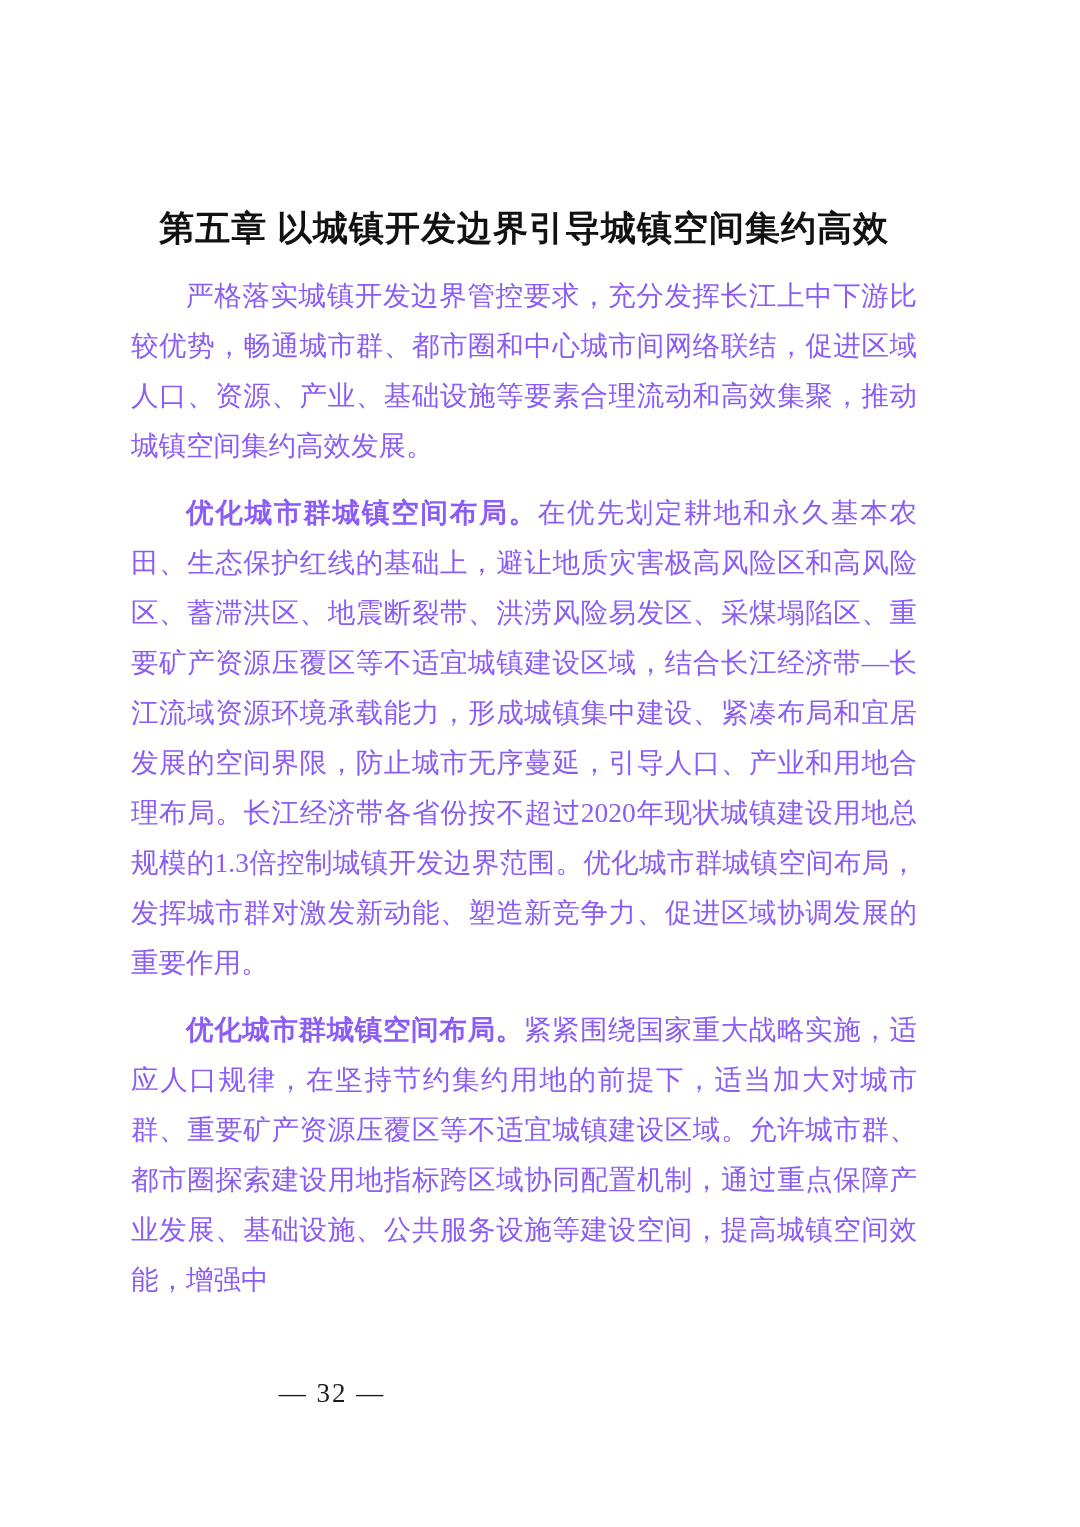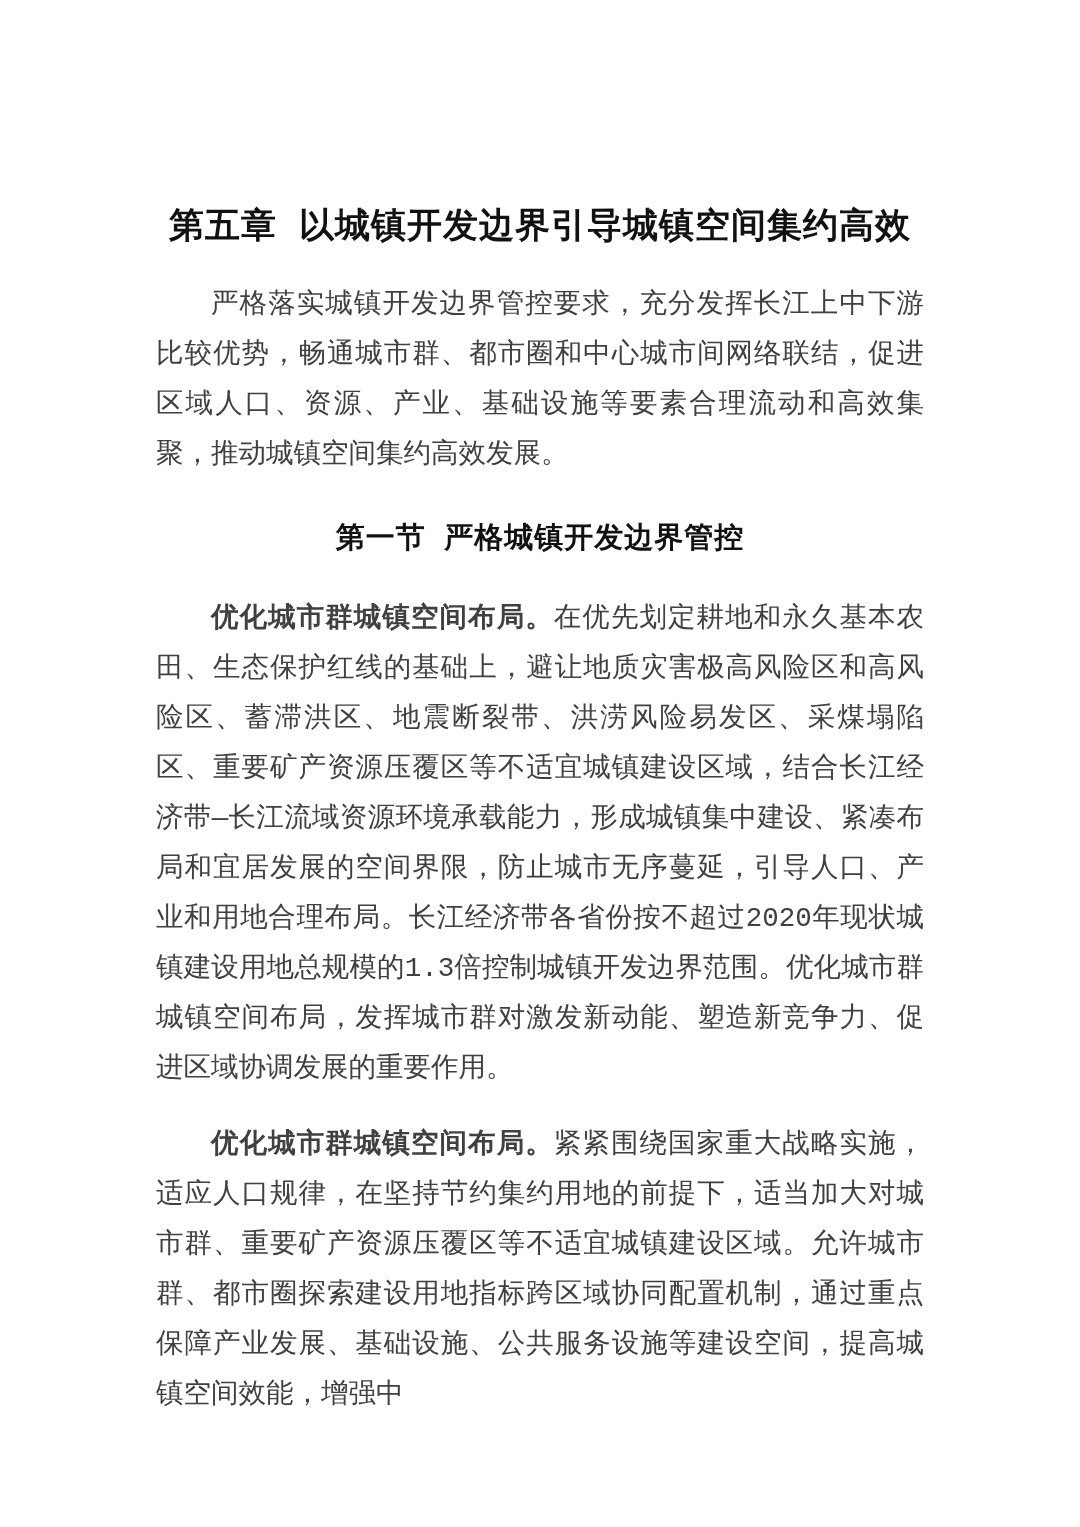"第五章 以城镇开发边界引导城镇空间集约高效" .content { font-family: Liberation Mono, monospace -> none; left: 140px -> 124px }
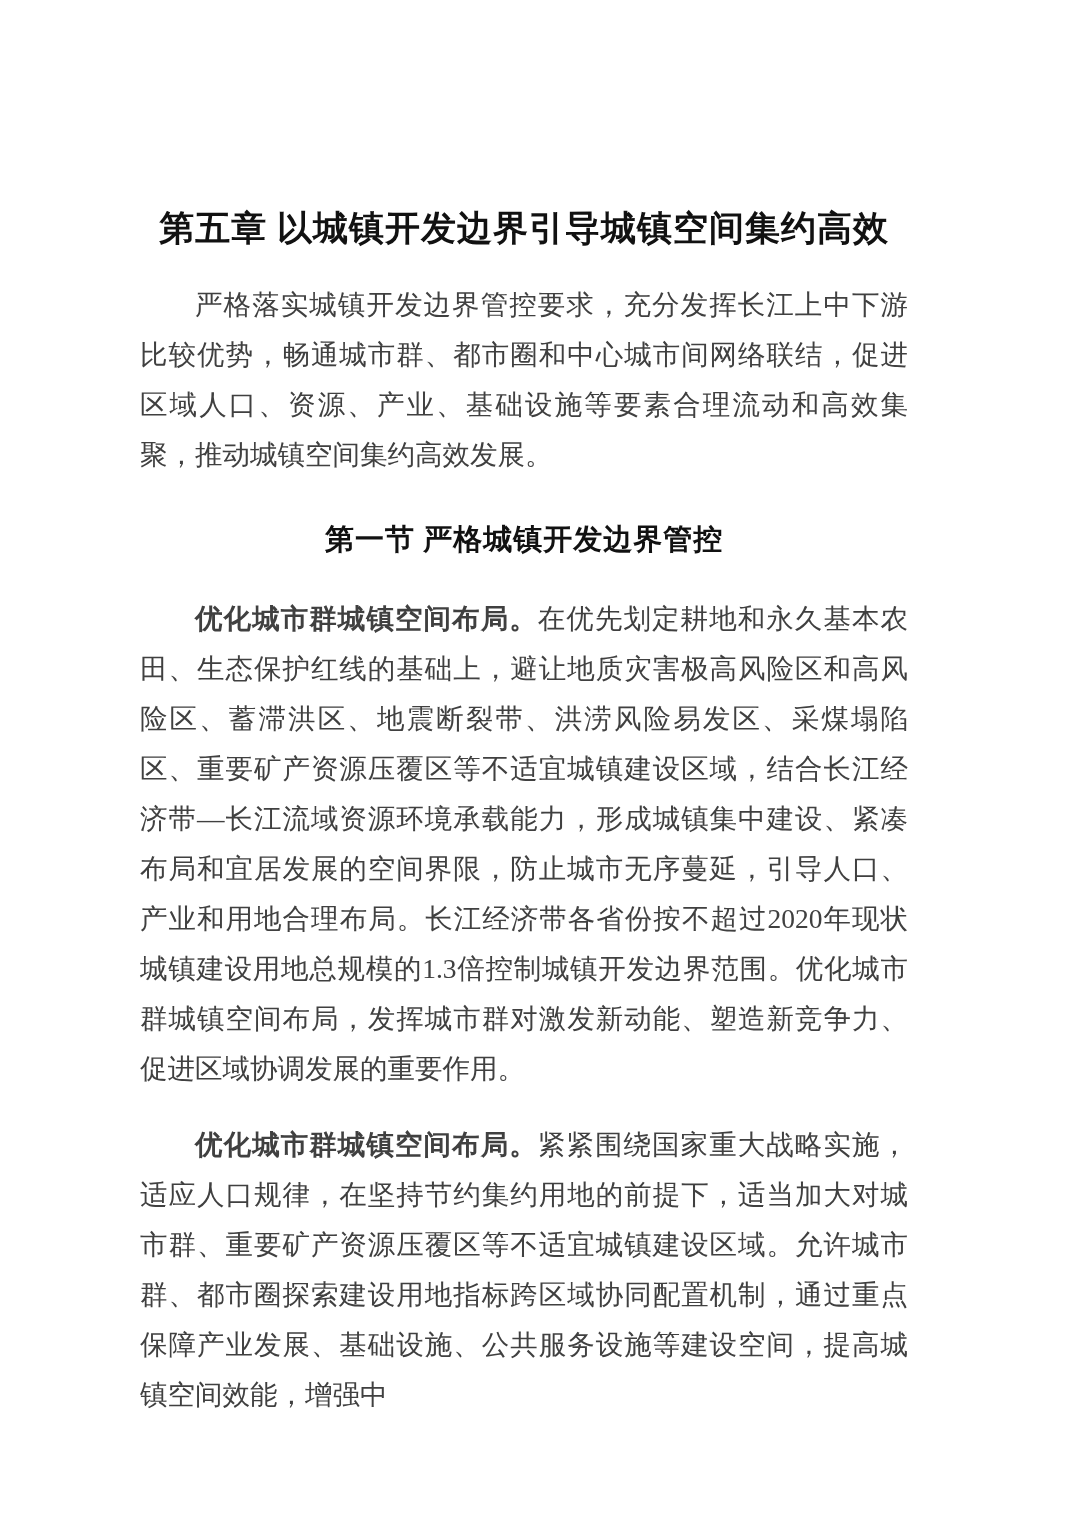"严格落实城镇开发边界管控要求，充分发挥长江上中下游比较优势，畅通城市群、都市圈和" p.body-par { color: #404040 -> #8b5cf6; margin: 16px -> 7px }
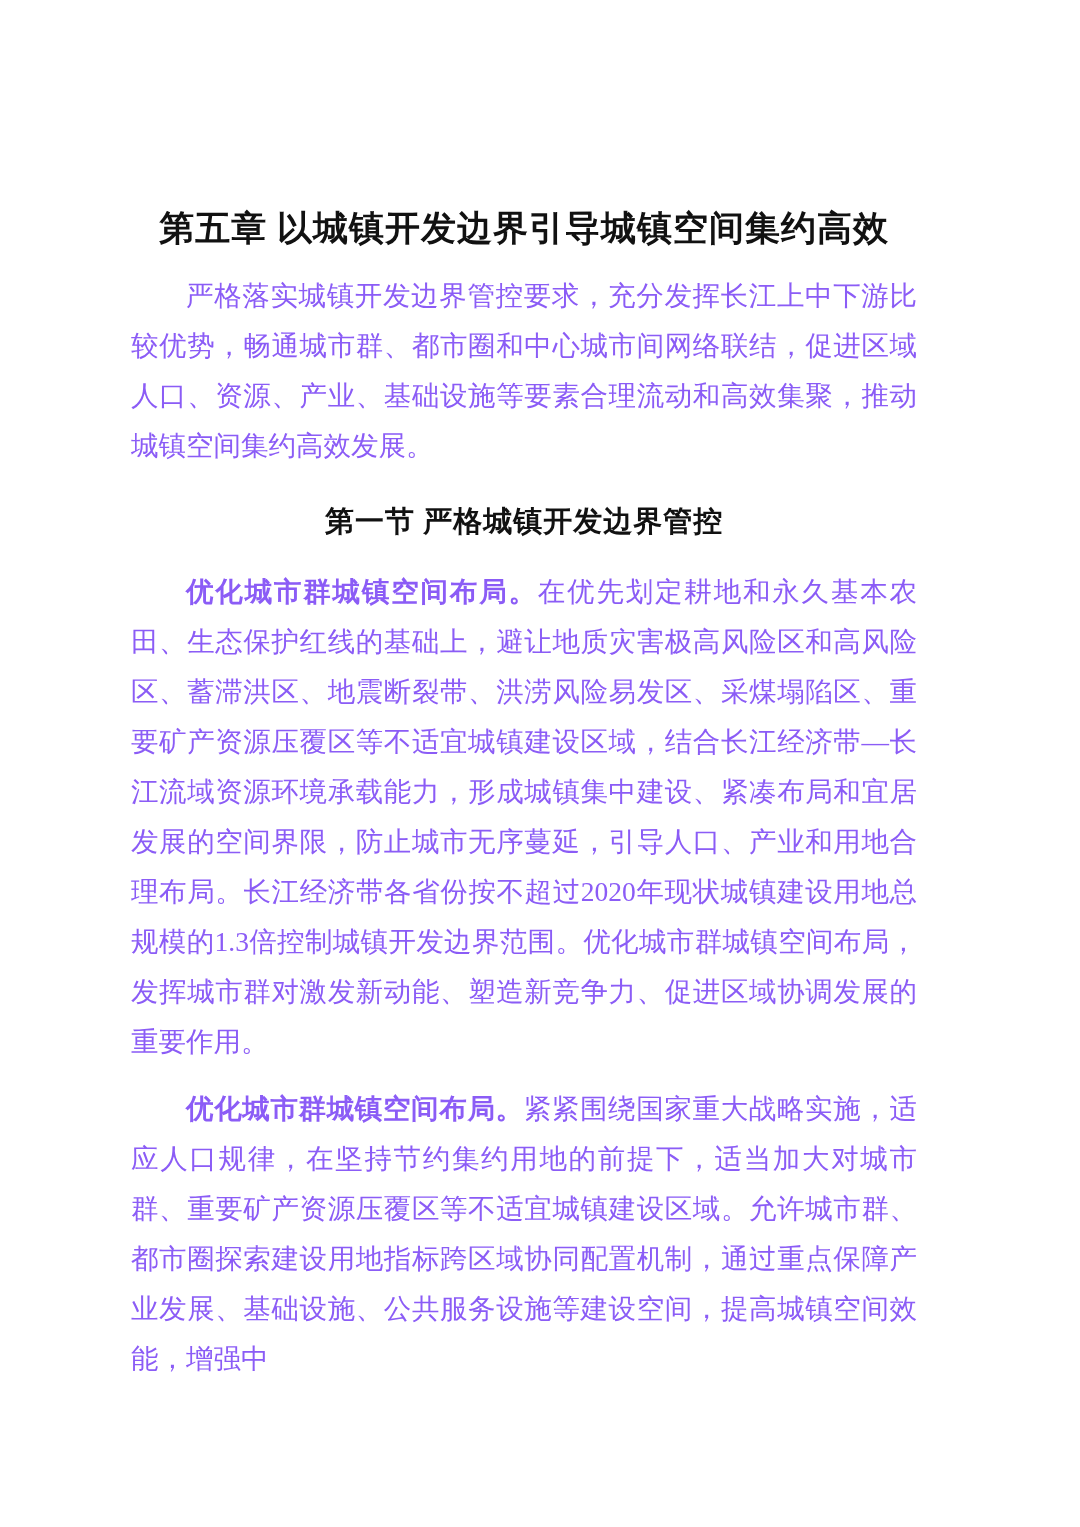"第一节 严格城镇开发边界管控" h2.section-title { html: <h2>第一节 严格城镇开发边界管控</h2> -> none }
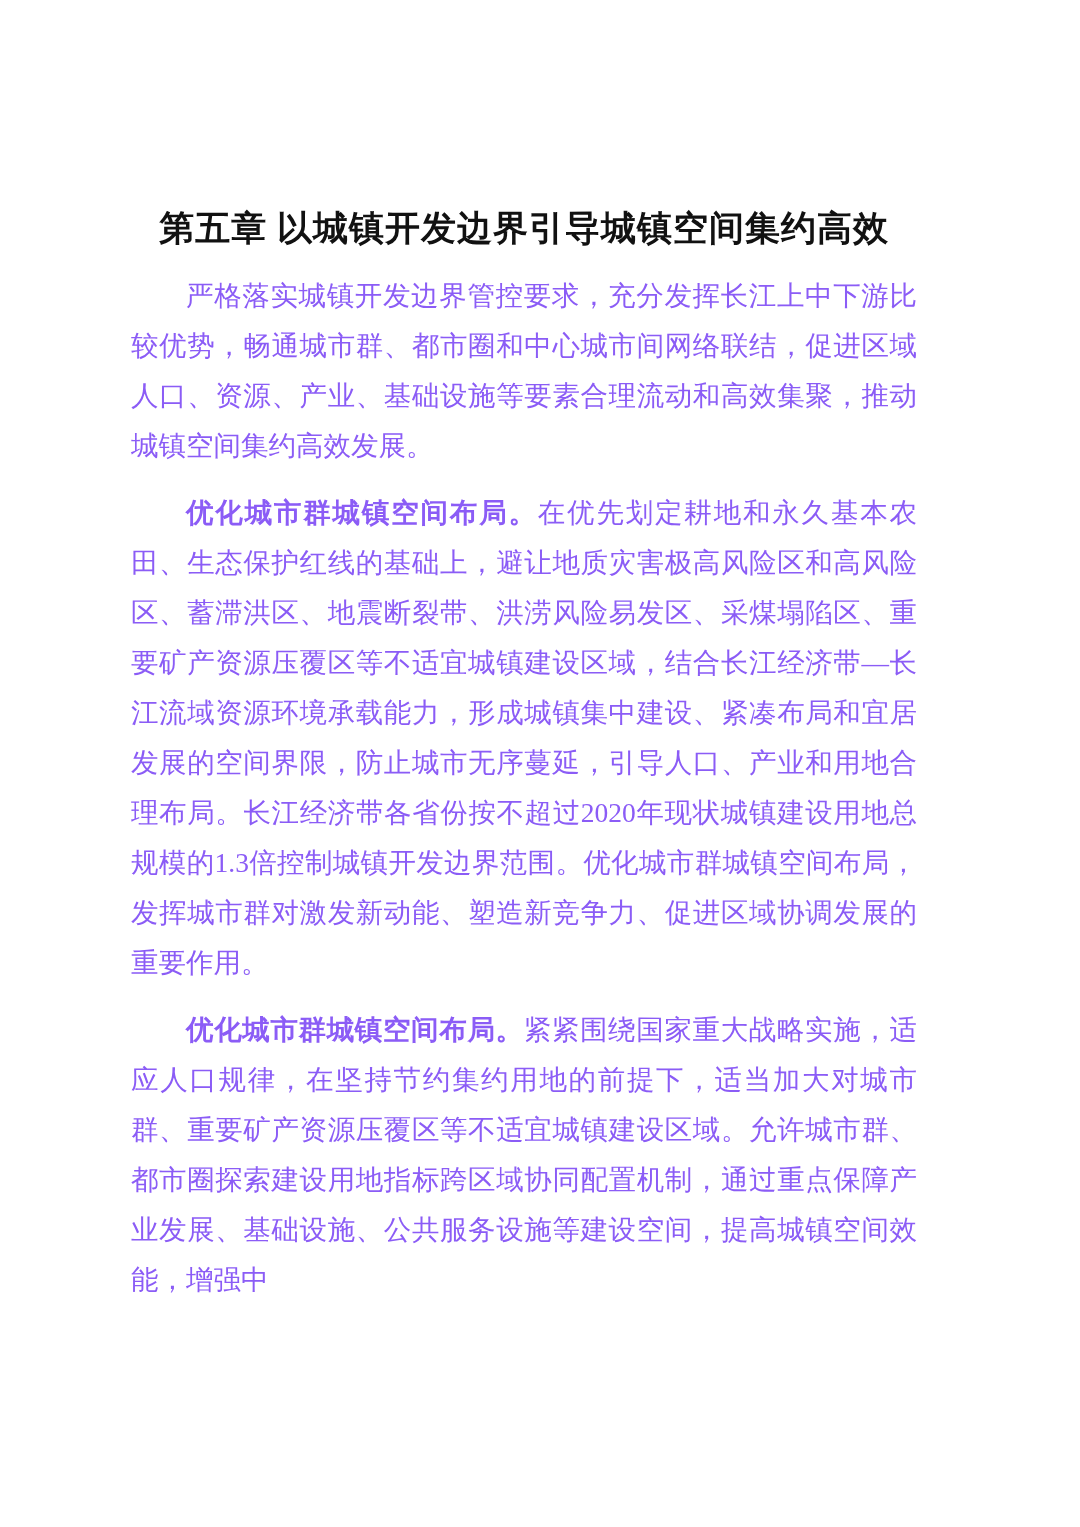"— 32 —" div.page-number { html: none -> <div><span>— 32 —</span></div> }
